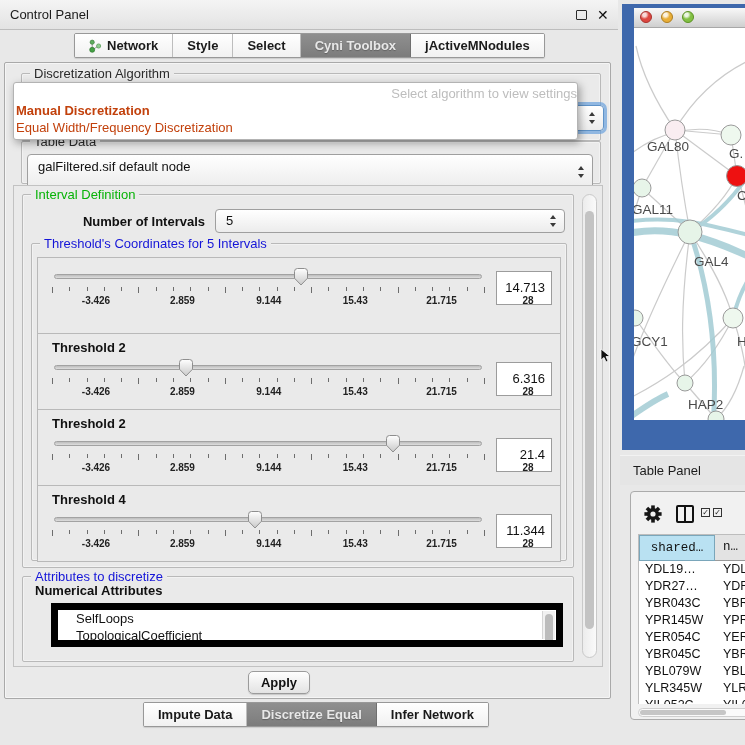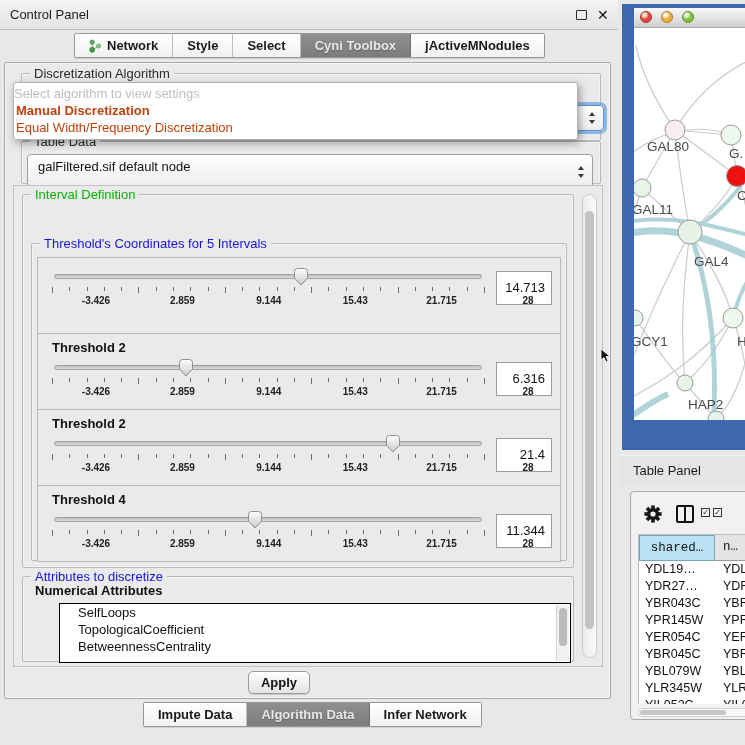"Select algorithm to view settings" #popup-prompt { text-align: left -> right }
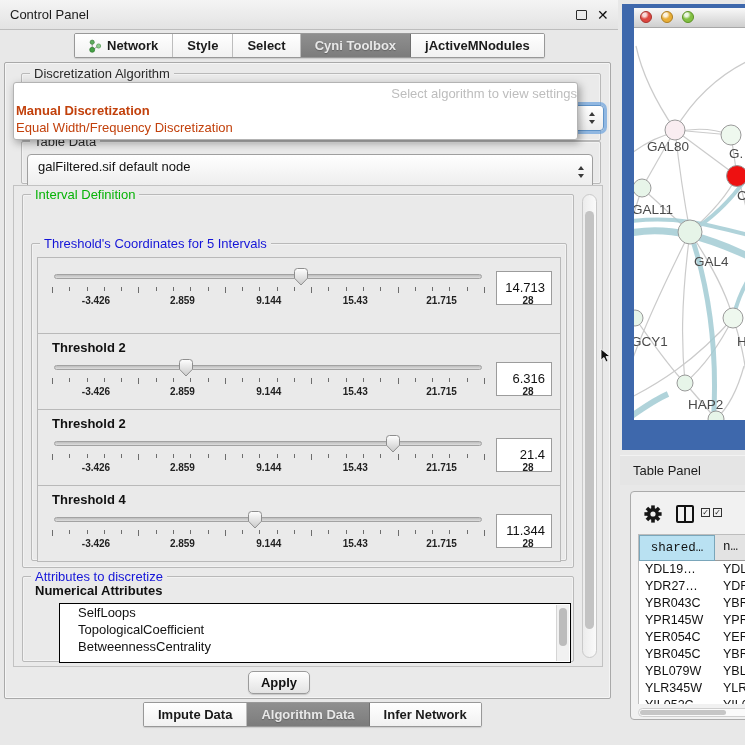"Number of Intervals" div { html: none -> <div> <span>Number of Intervals</span> <div> <span>5</span> <span></span> </div> </div> }
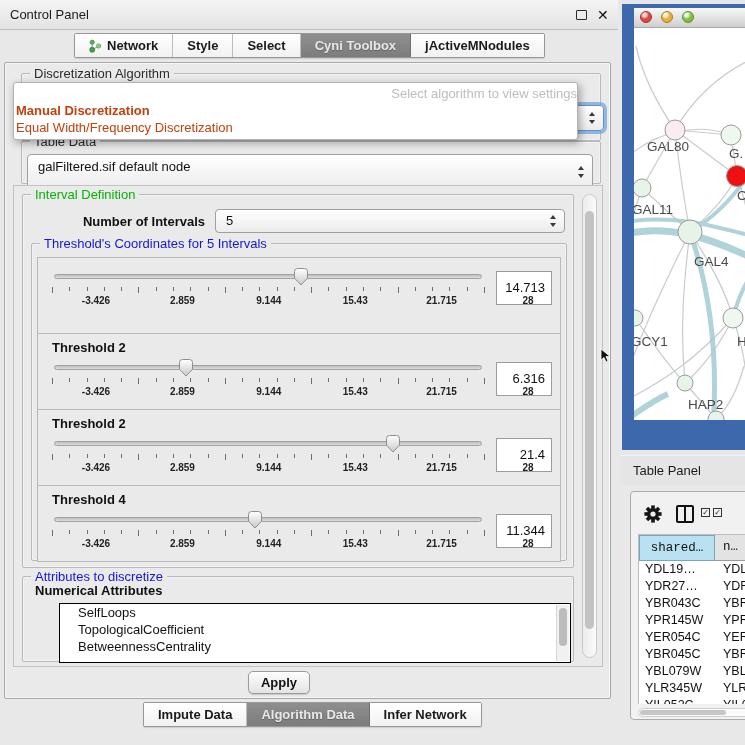"SelfLoops" #attr-list { border: 1px solid #000000 -> 7px solid #000000; height: 60px -> 44px; left: 36px -> 28px }
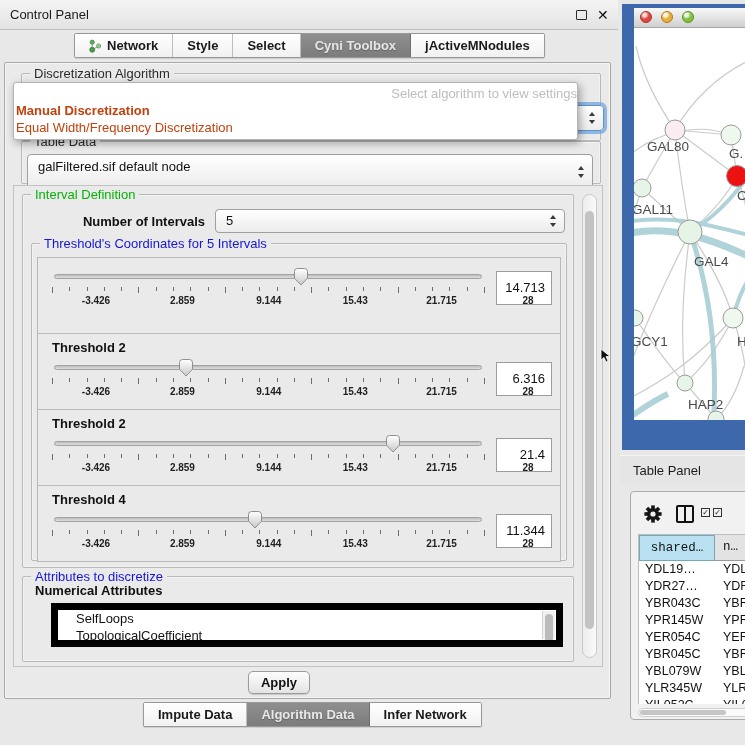"Algorithm Data" span { text: Algorithm Data -> Discretize Equal }
